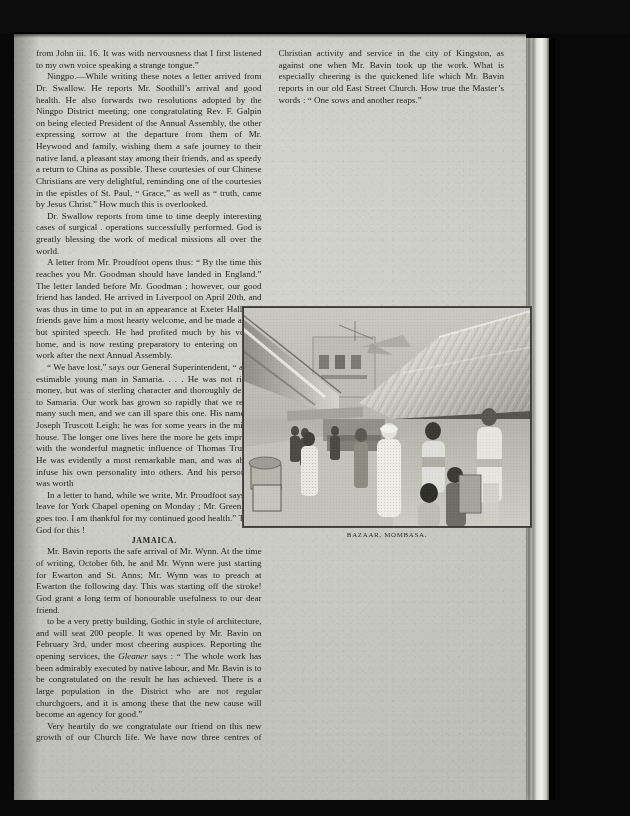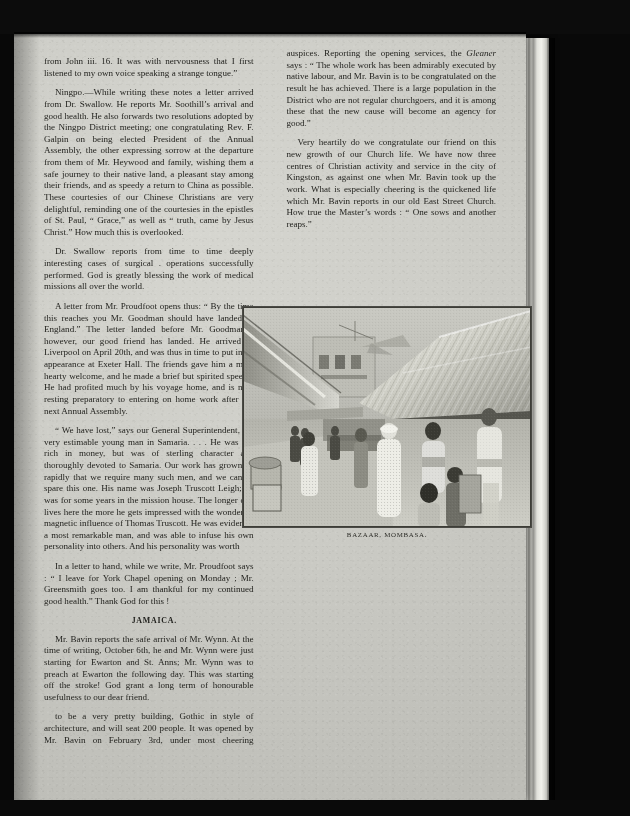"from John iii. 16. It" .columns p { margin: 8px -> 0 }
